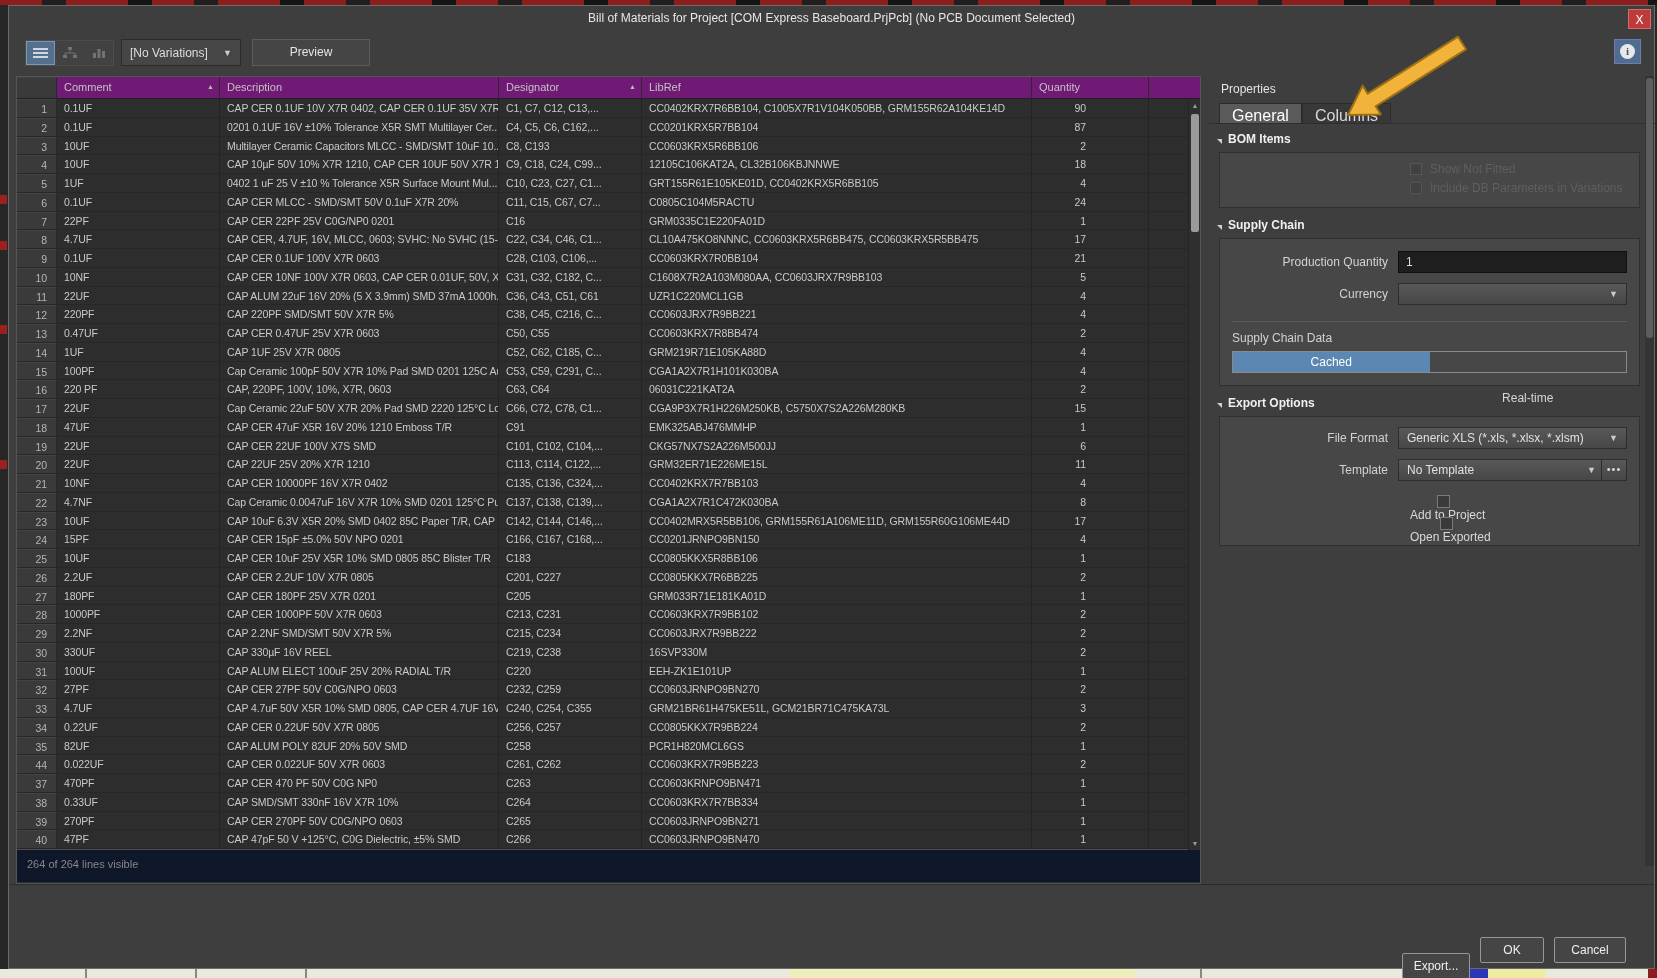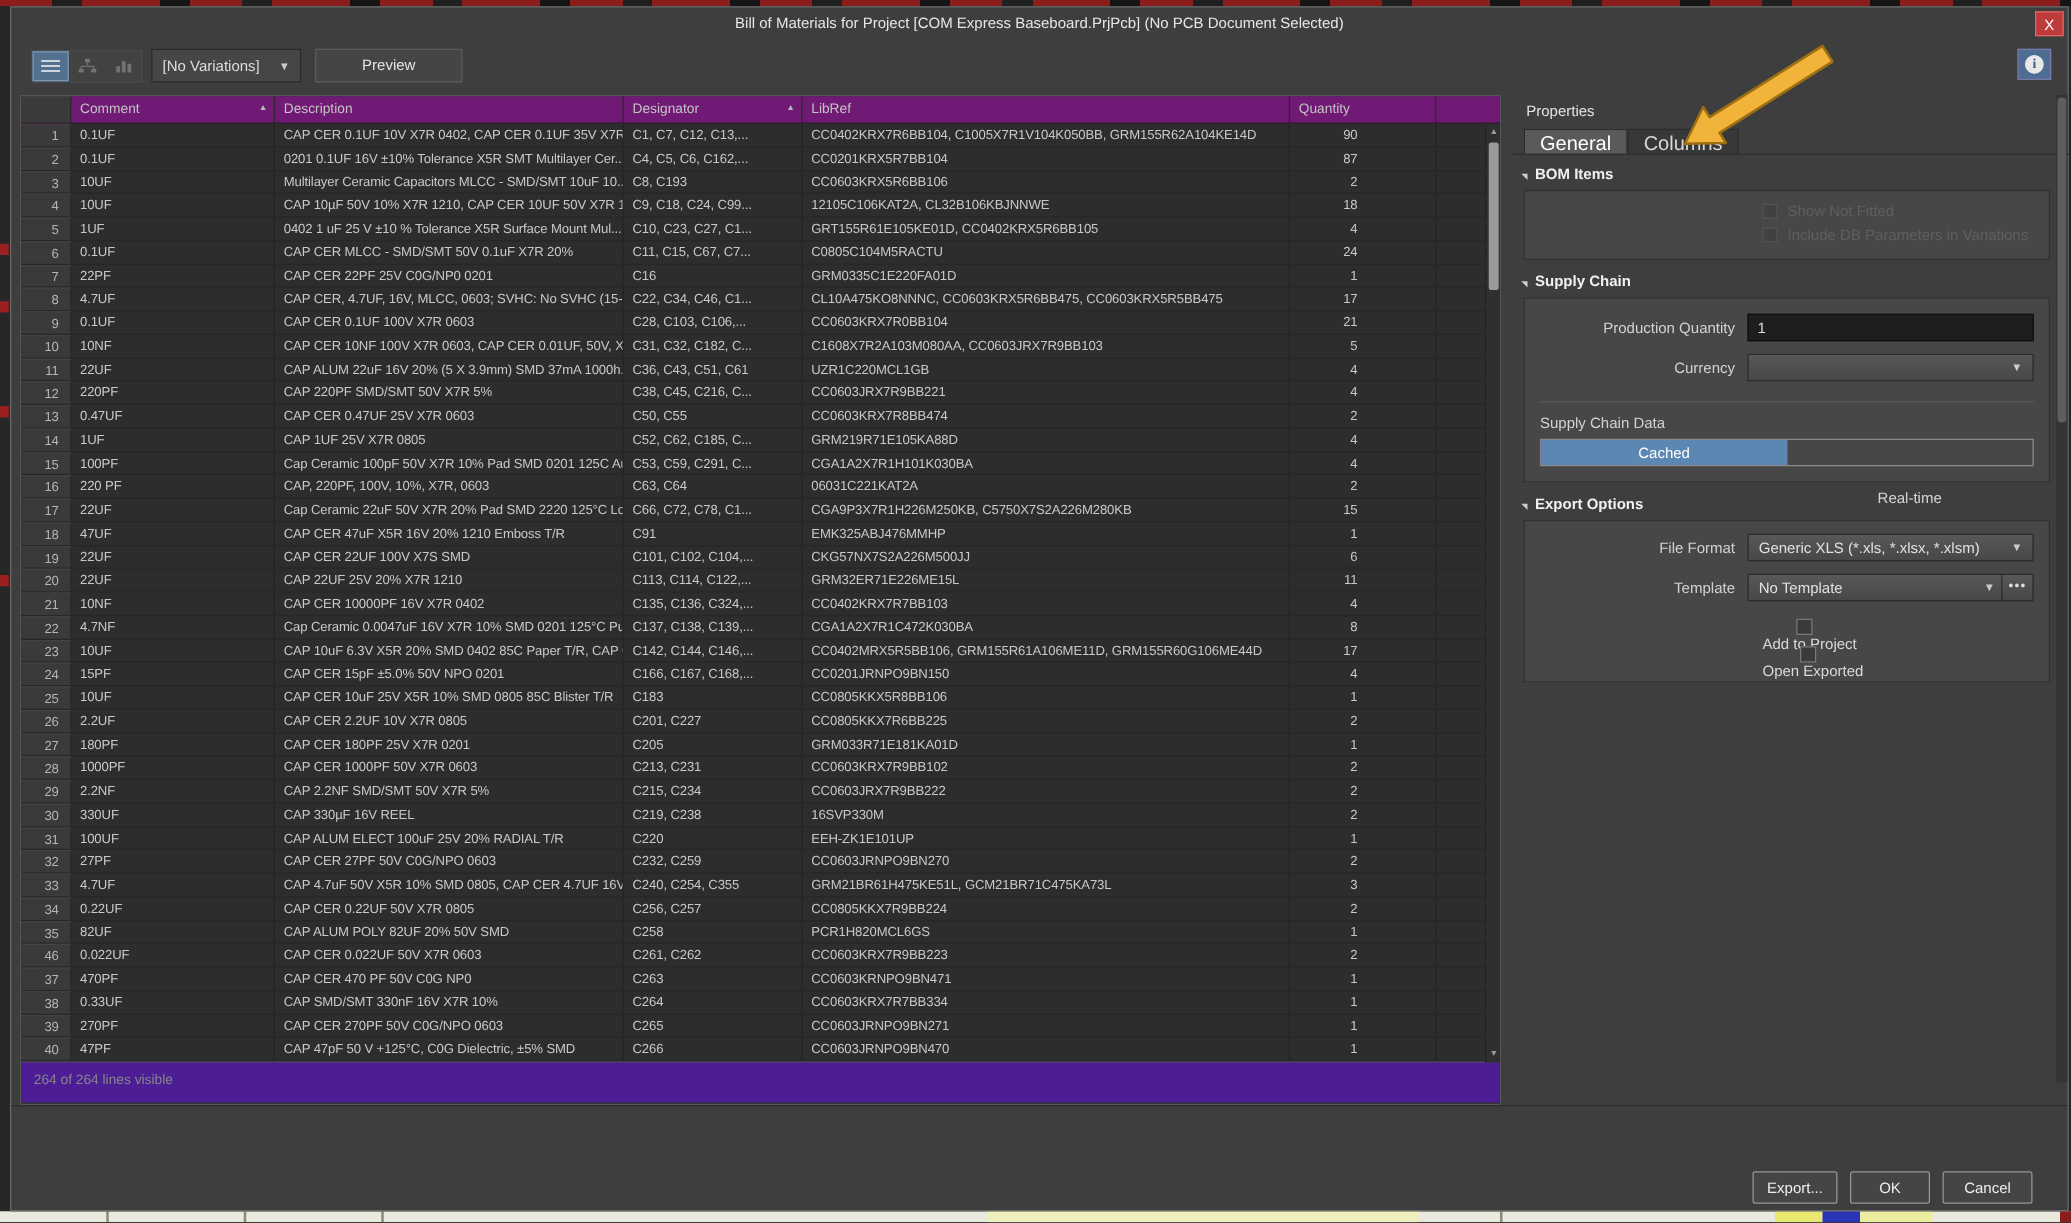"46" div.td { text: 46 -> 44 }
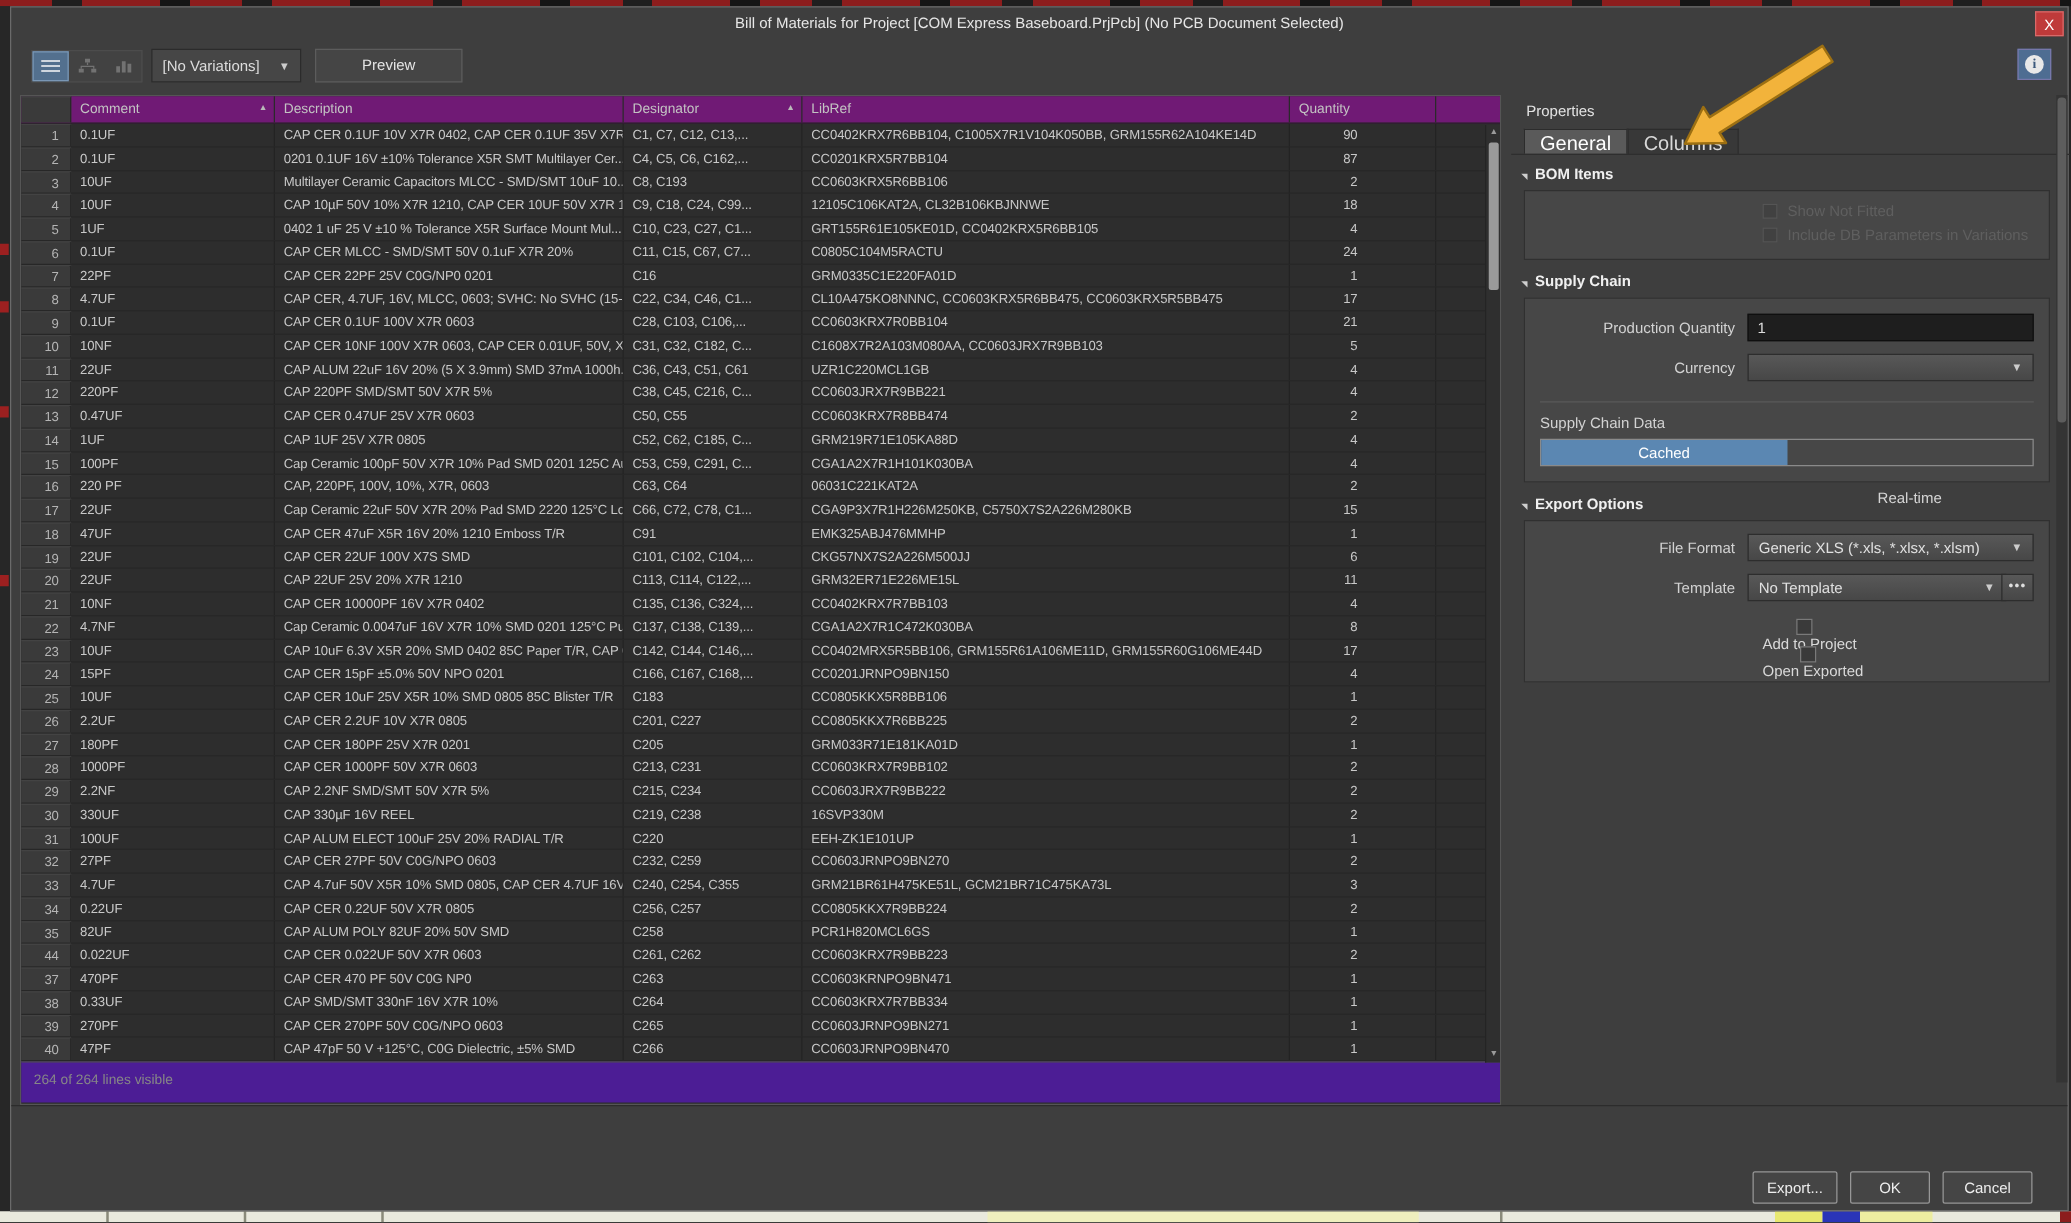"264 of 264 lines visible" .tstatus { background: #4c1d95 -> #0f172a }
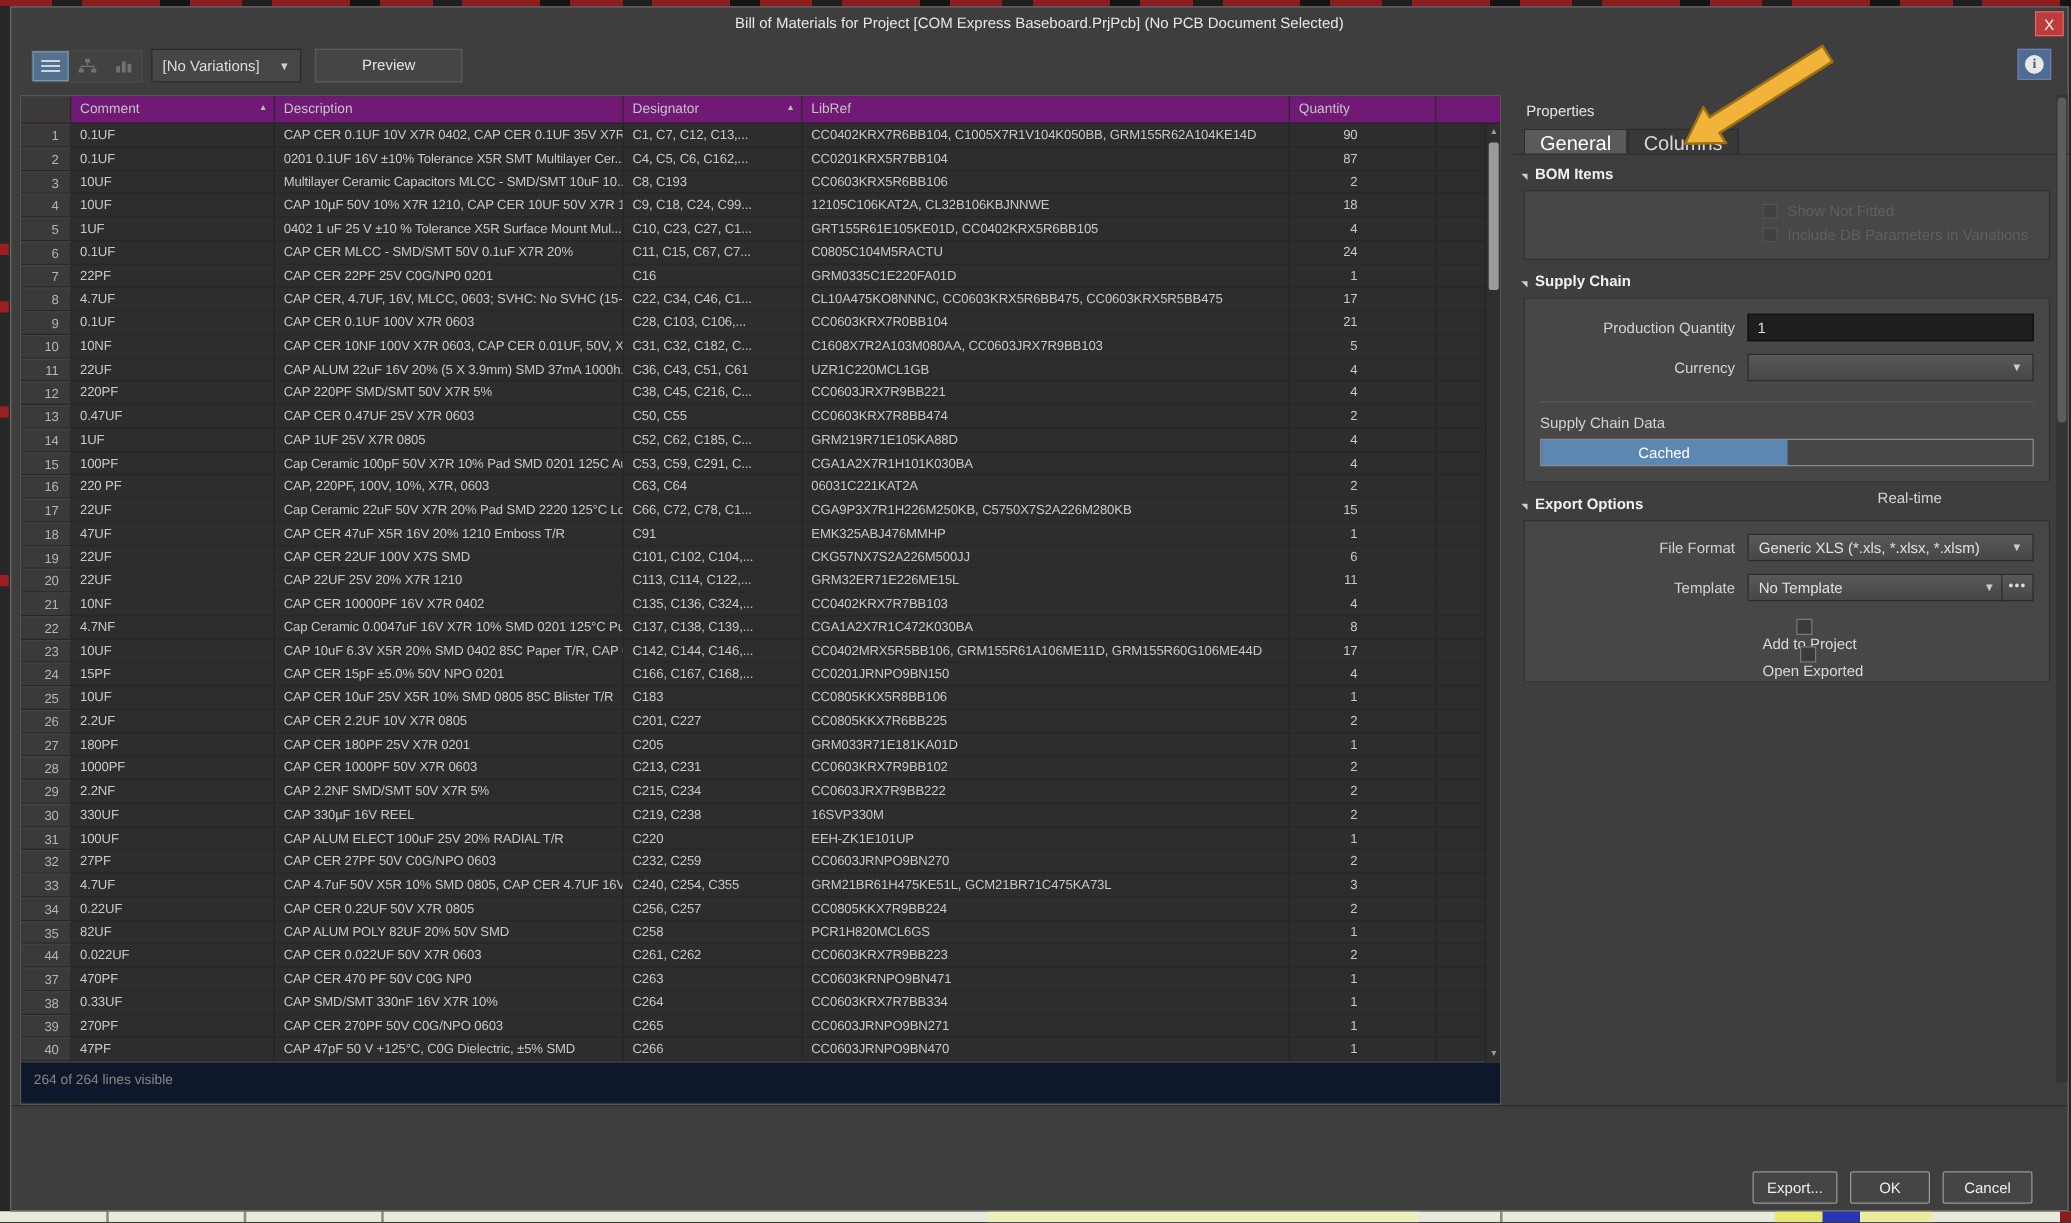"Export..." .b-export { margin-top: none -> 16px }
